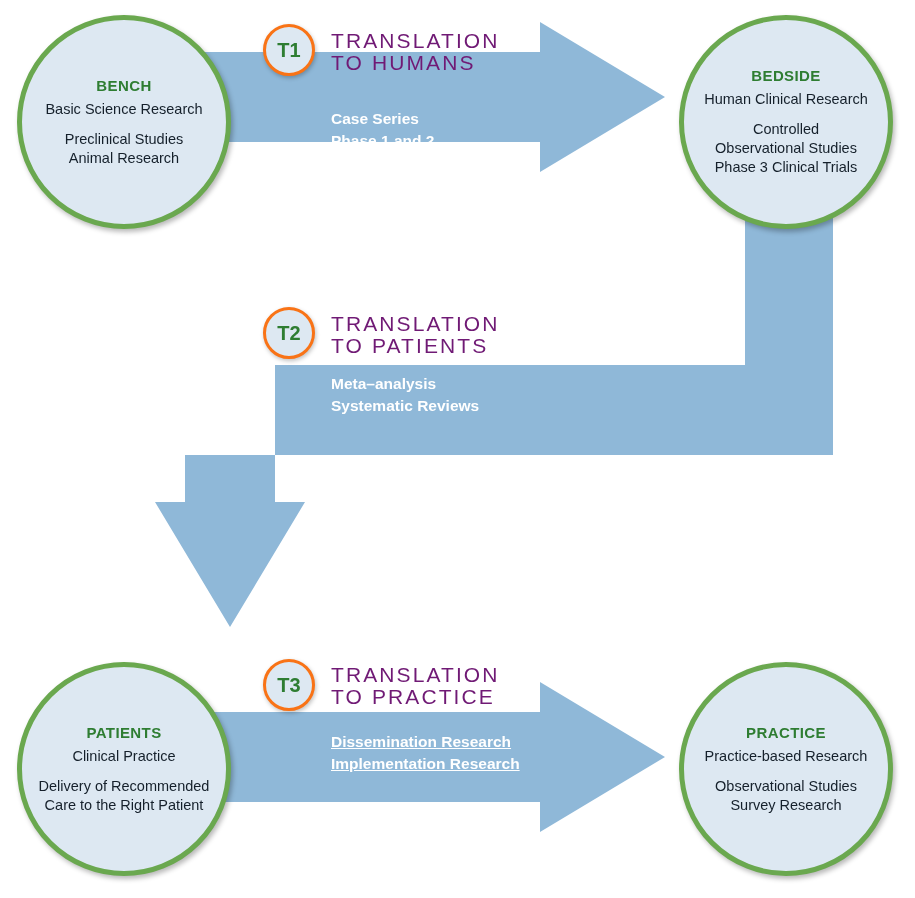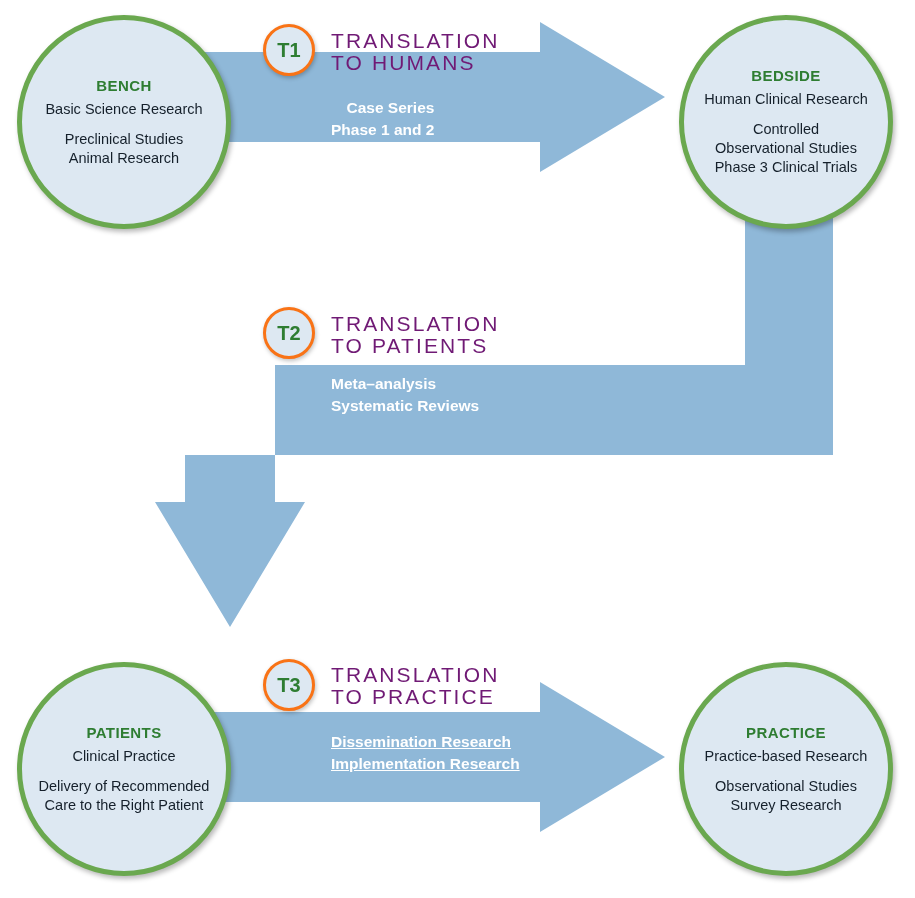"Case Series" #items-t1 { text-align: right -> none; top: 97px -> 108px }
